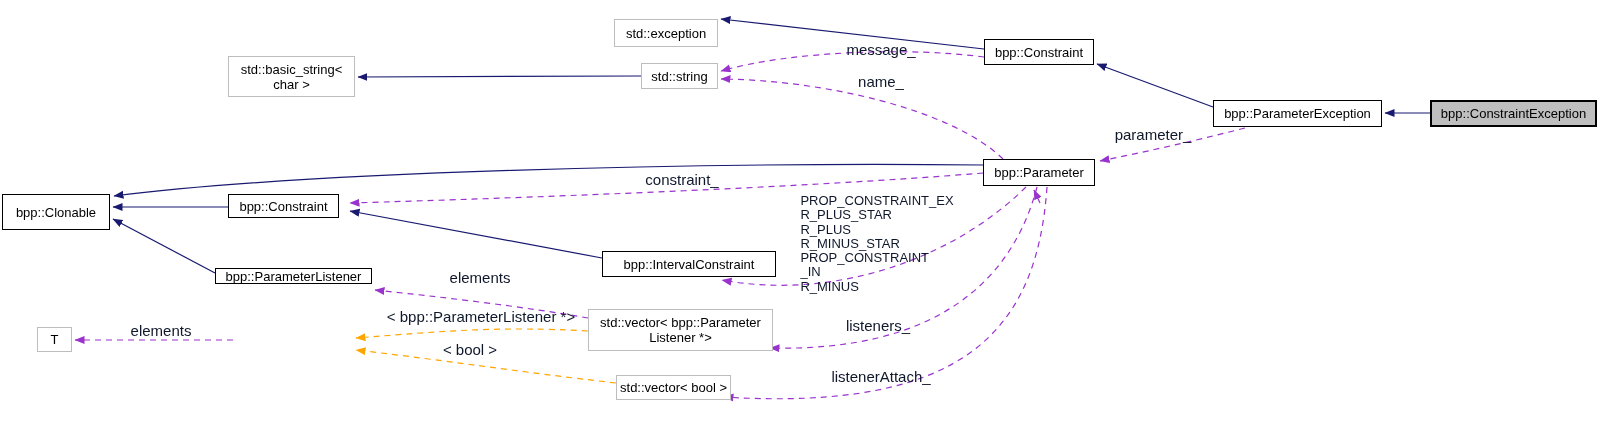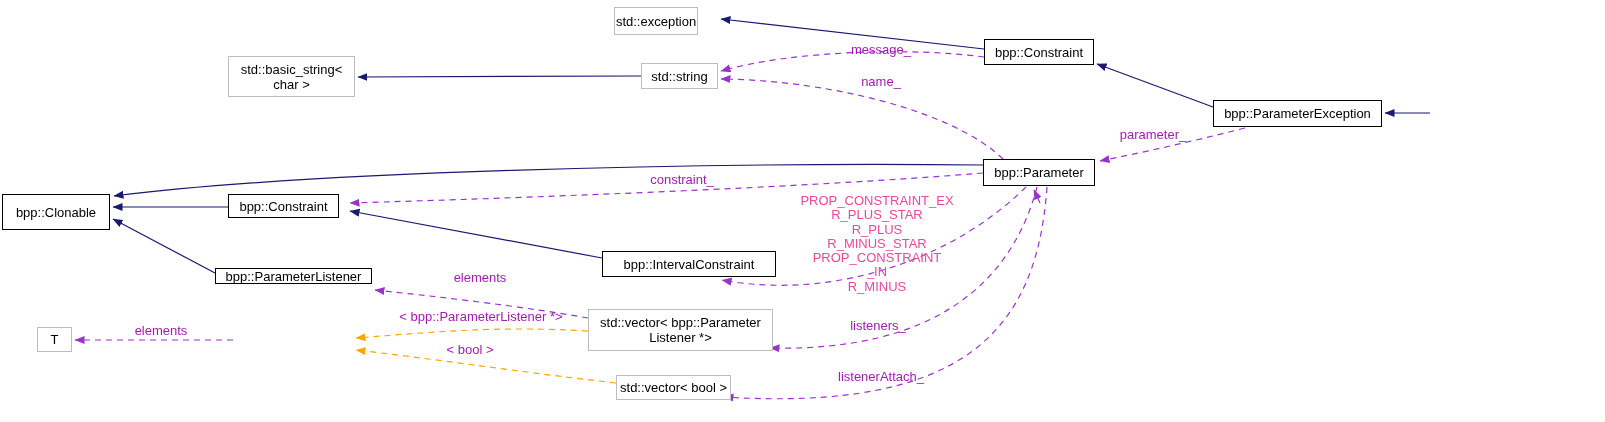"std::exception" div.node { top: 7px -> 19px; width: 84px -> 104px }
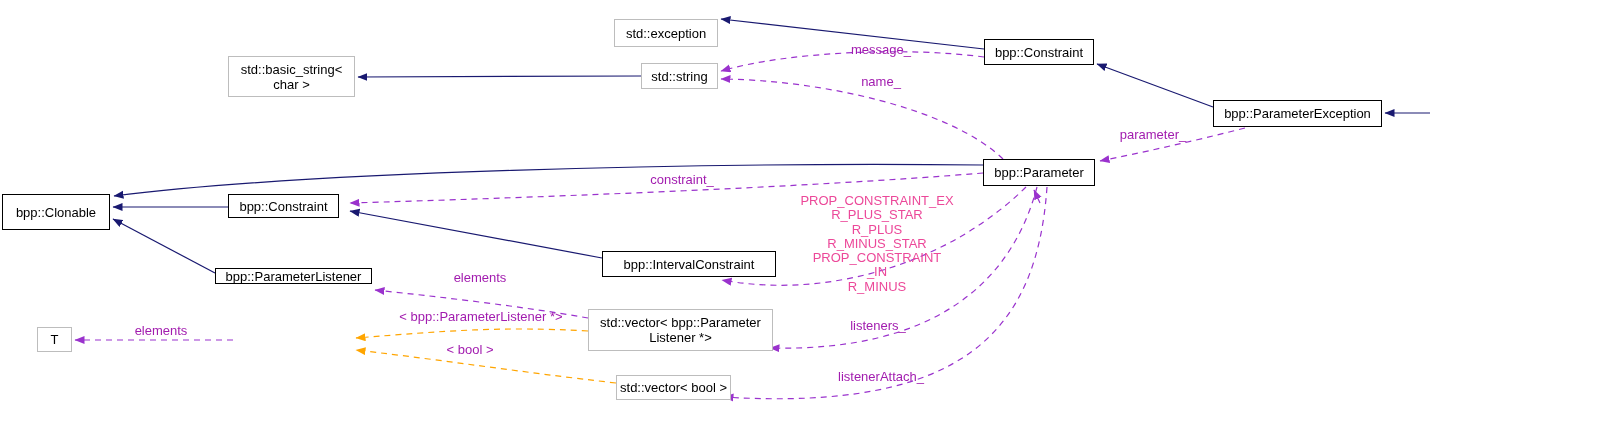"message_" .elabel { color: #a21caf -> #0f172a; font-size: 13px -> 15px }
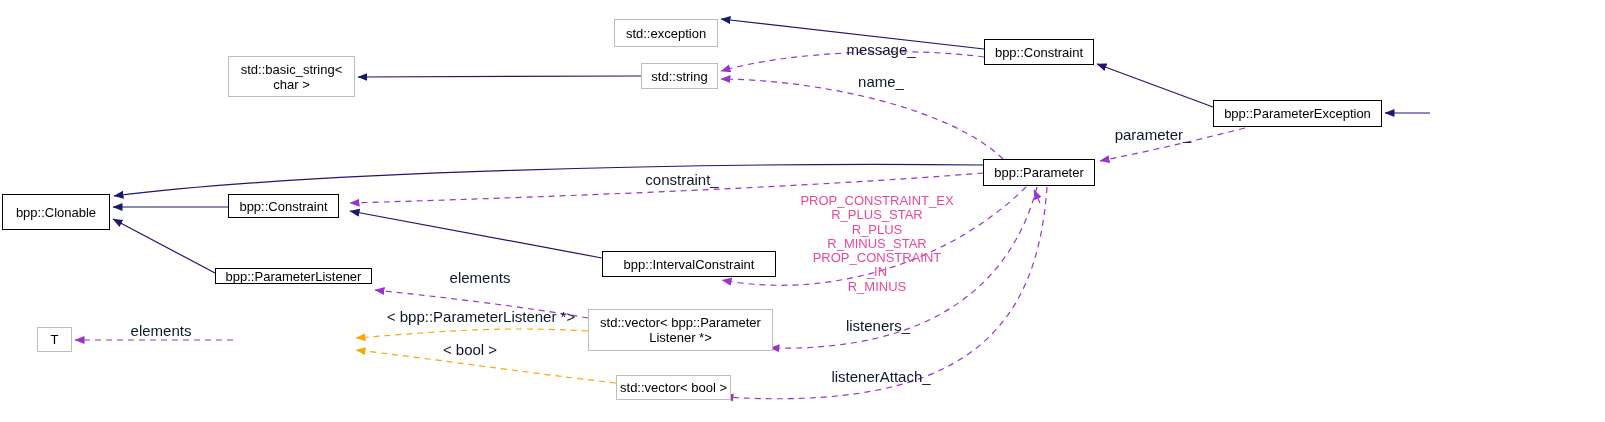"bpp::ConstraintException" div.node { html: none -> <div> <span>bpp::ConstraintException</span> </div> }
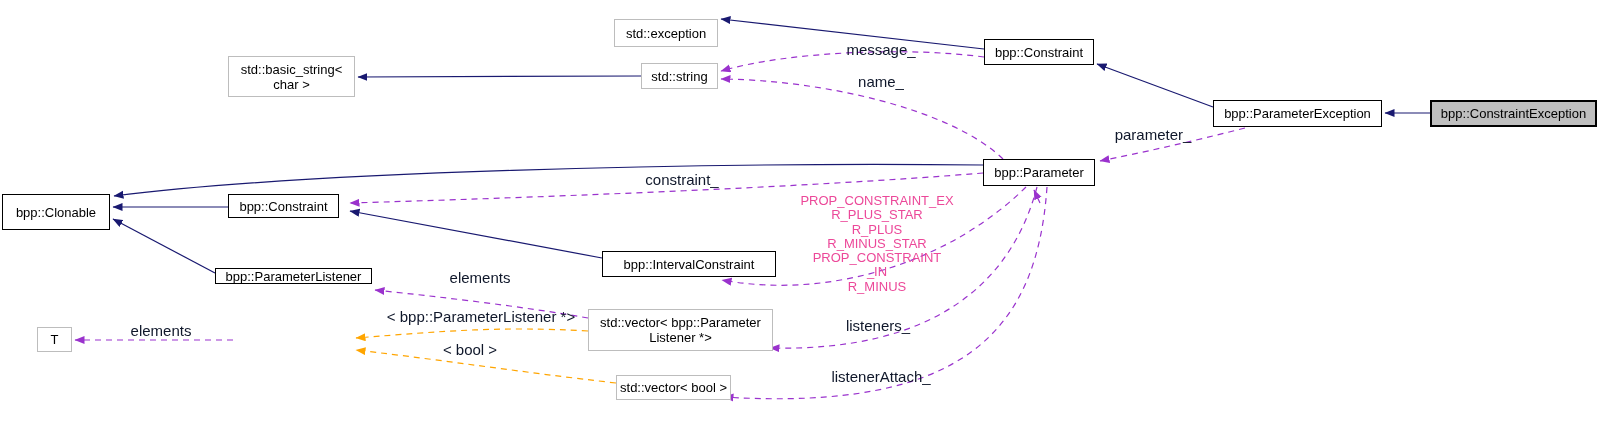"PROP_CONSTRAINT_EX" .elabel-block { color: #ec4899 -> #0f172a; text-align: center -> none }
